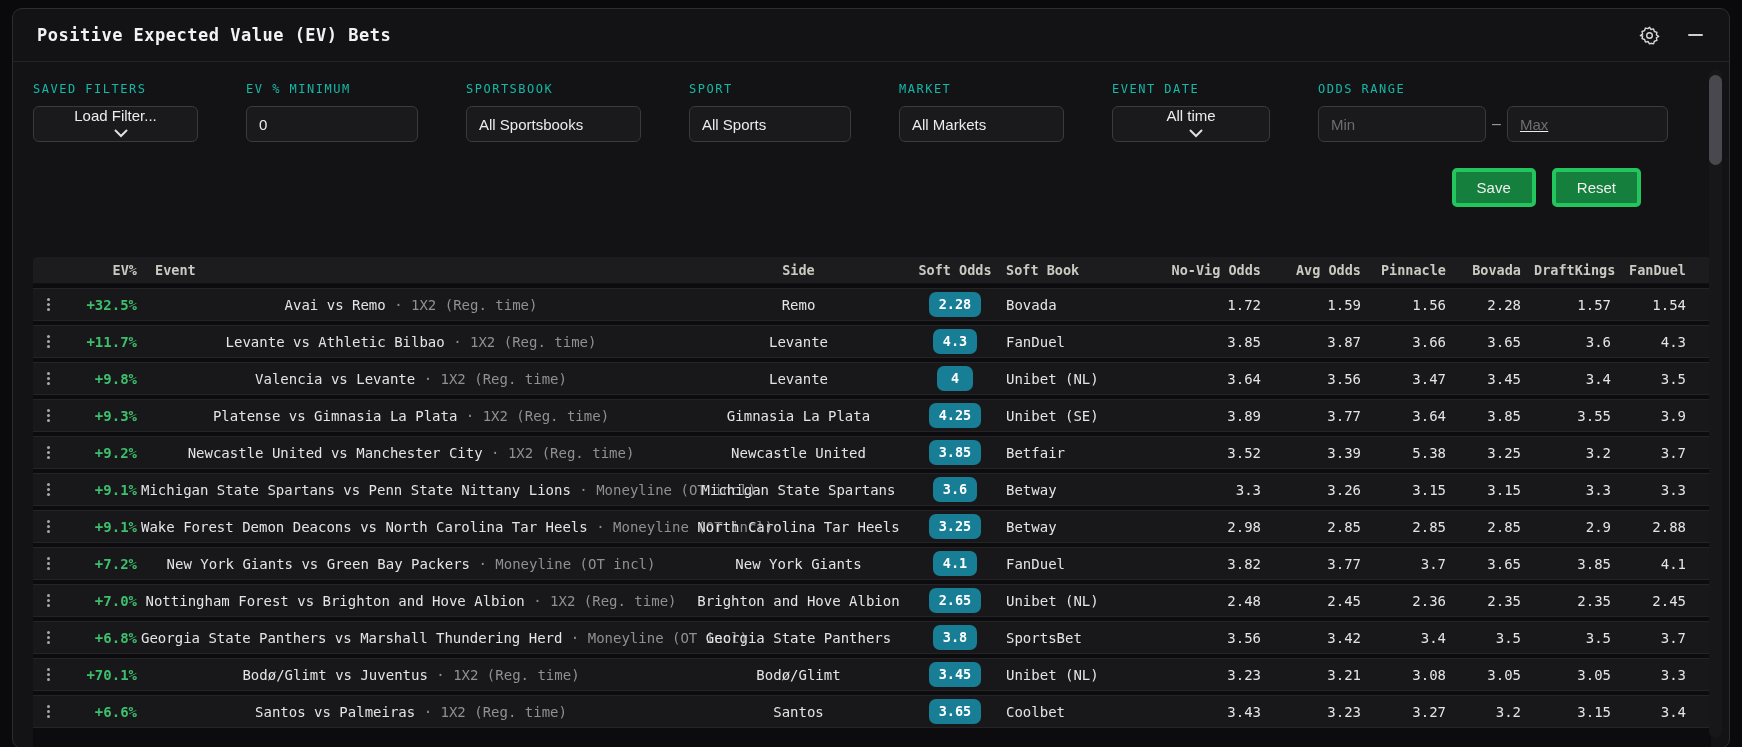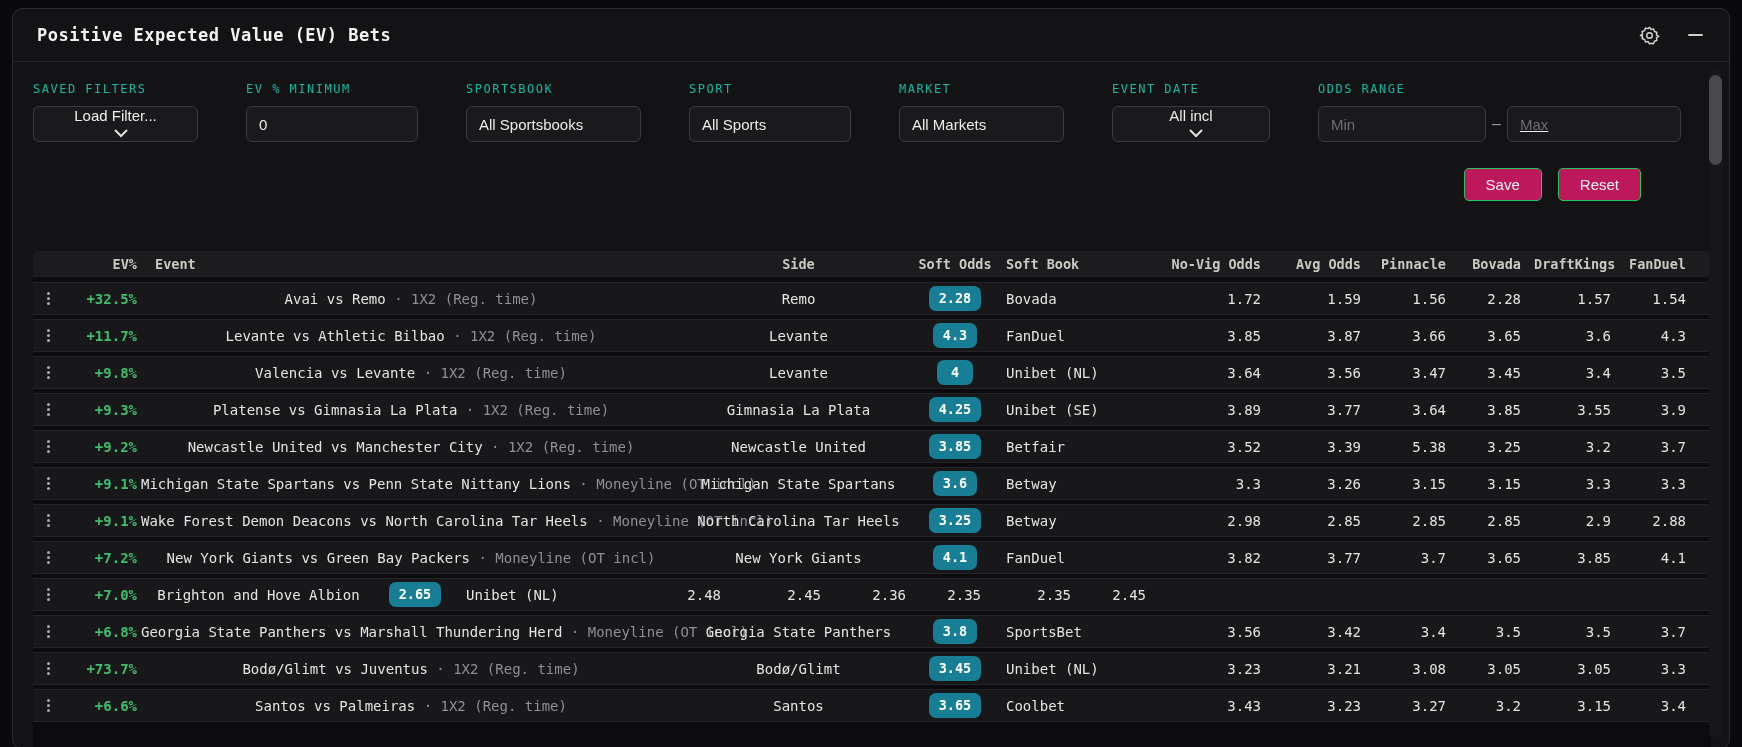"All incl" span { text: incl -> time }
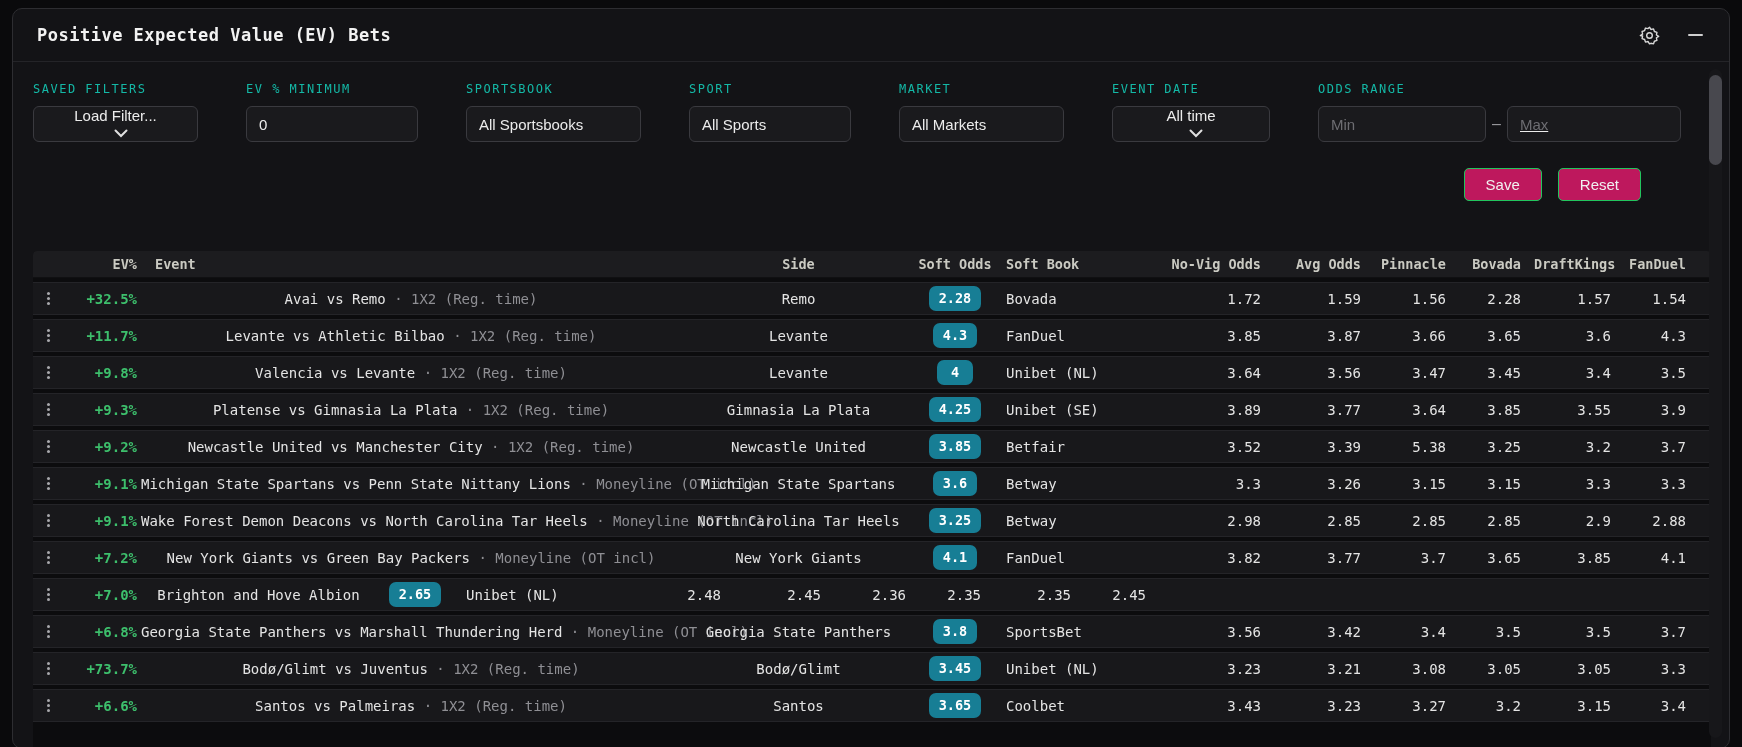"Max" .w-max { width: 174px -> 161px }
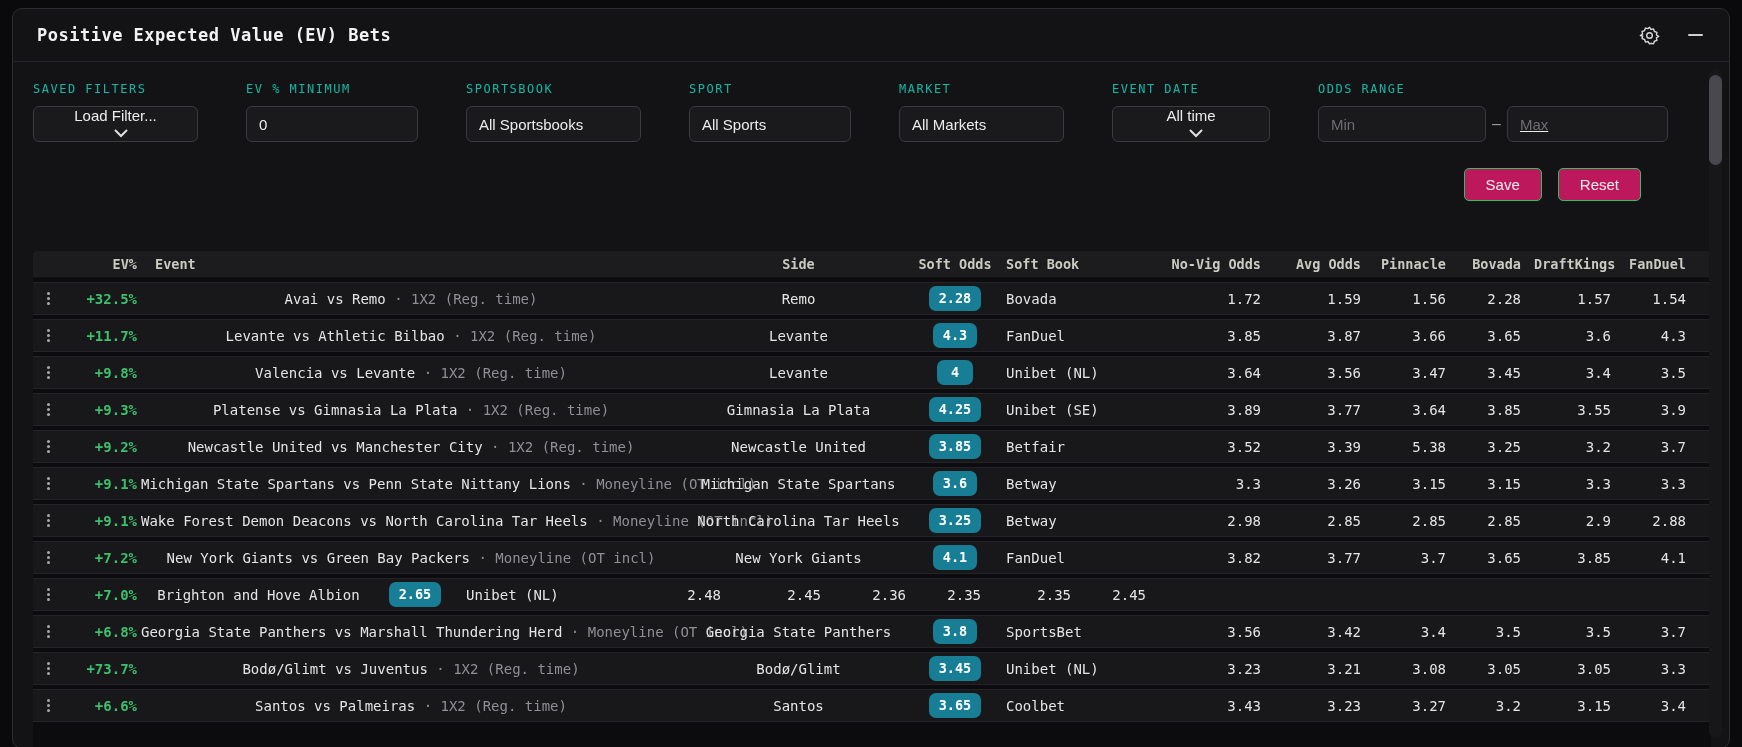"Save" .btn { background: #be185d -> #15803d; border: 1px solid #22c55e -> 4px solid #22c55e }
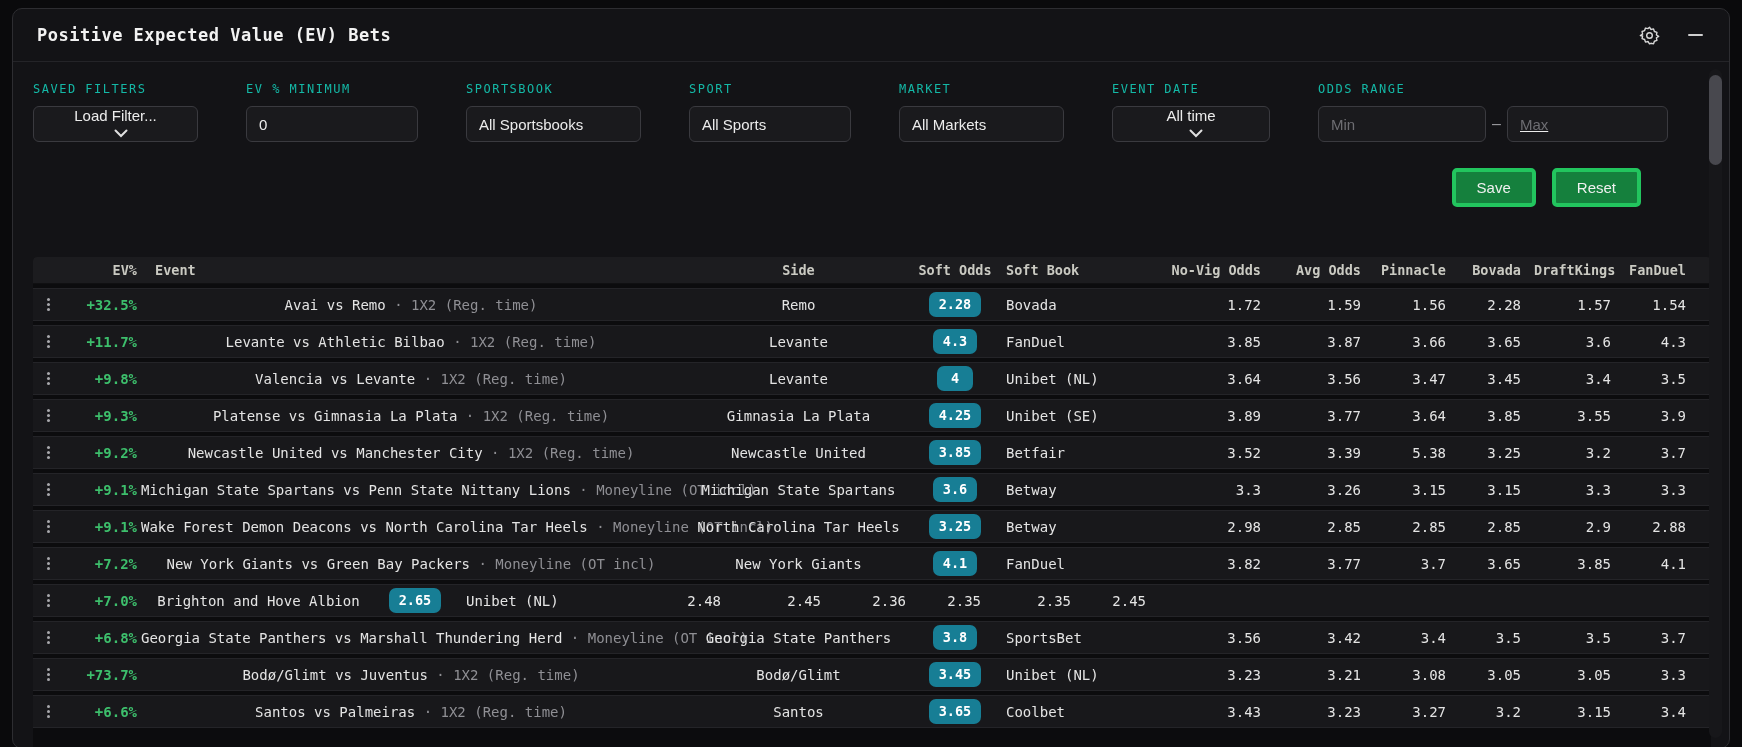"Nottingham Forest vs Brighton and" div.c-event { html: none -> <div><span>Nottingham Forest vs Brighton and Hove Albion</span><span> · 1X2 (Reg. time)</span></div> }
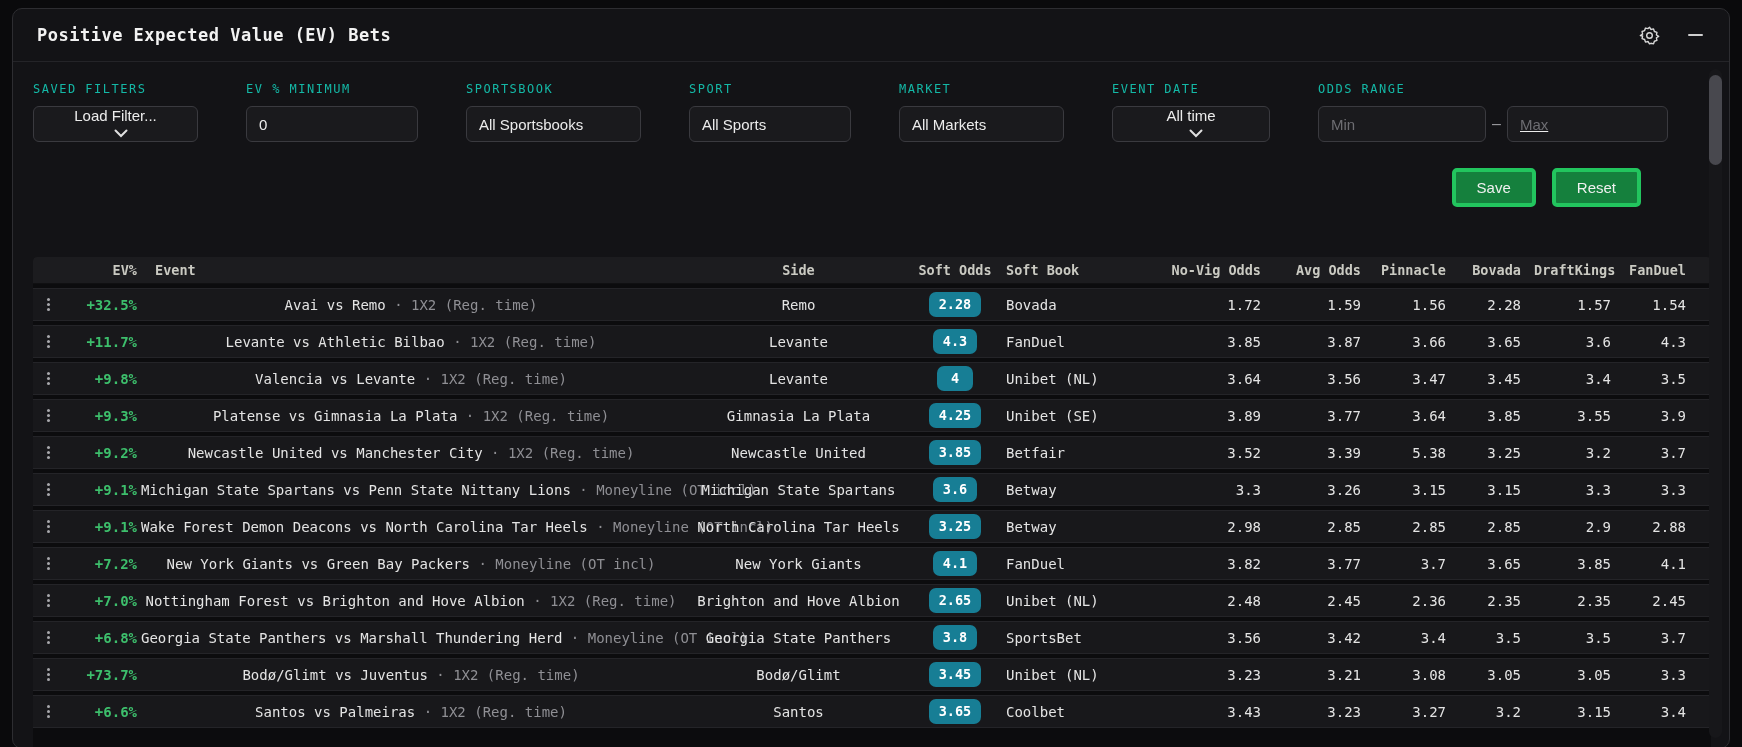"+73.7%" div.c-ev { text: +73.7% -> +70.1% }
